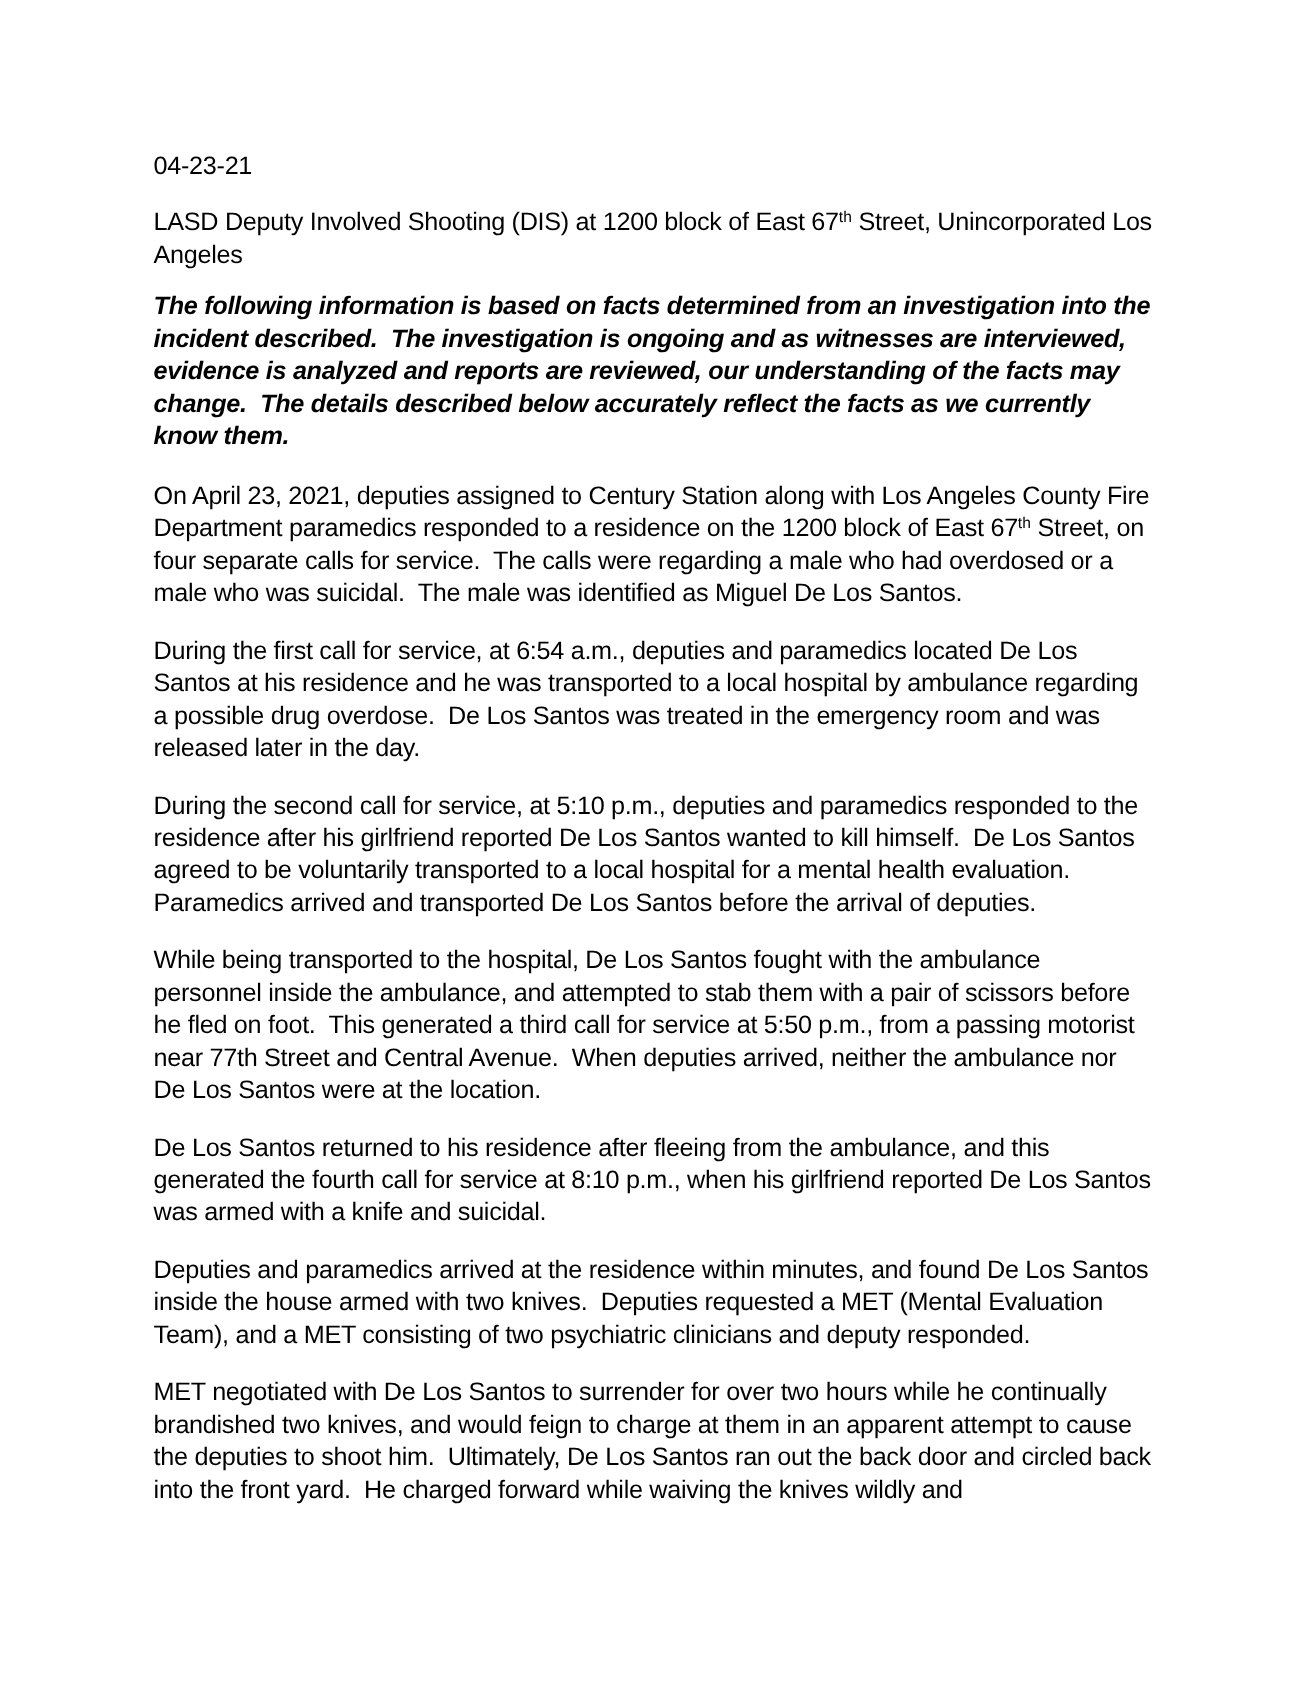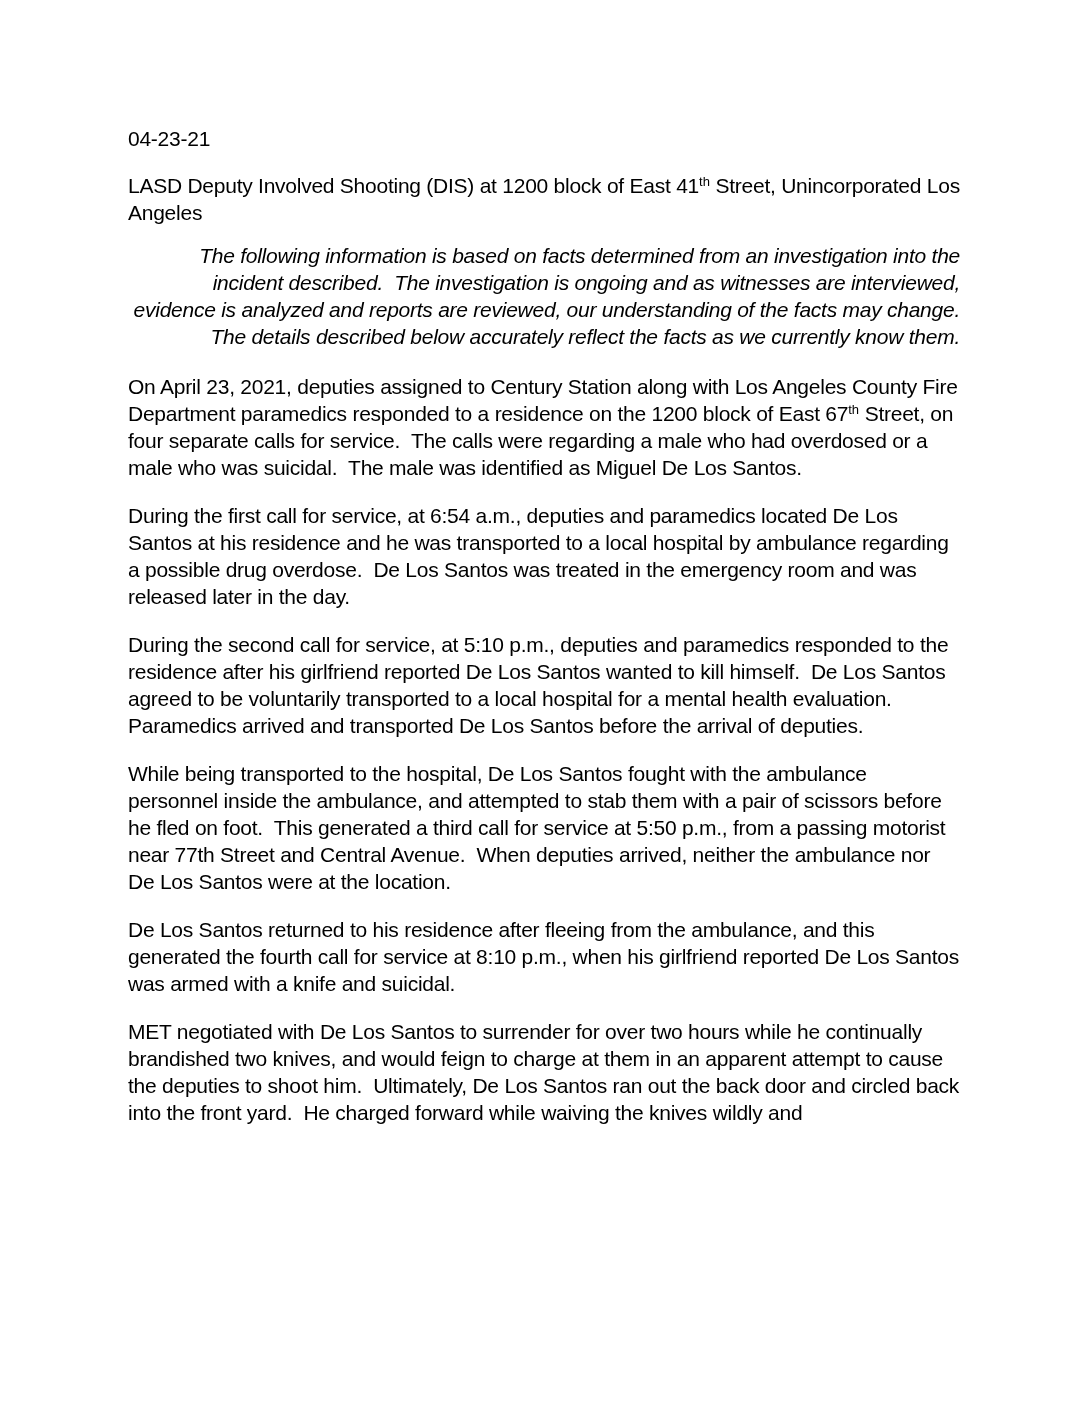"LASD Deputy Involved Shooting (DIS)" span { text: 41 -> 67 }
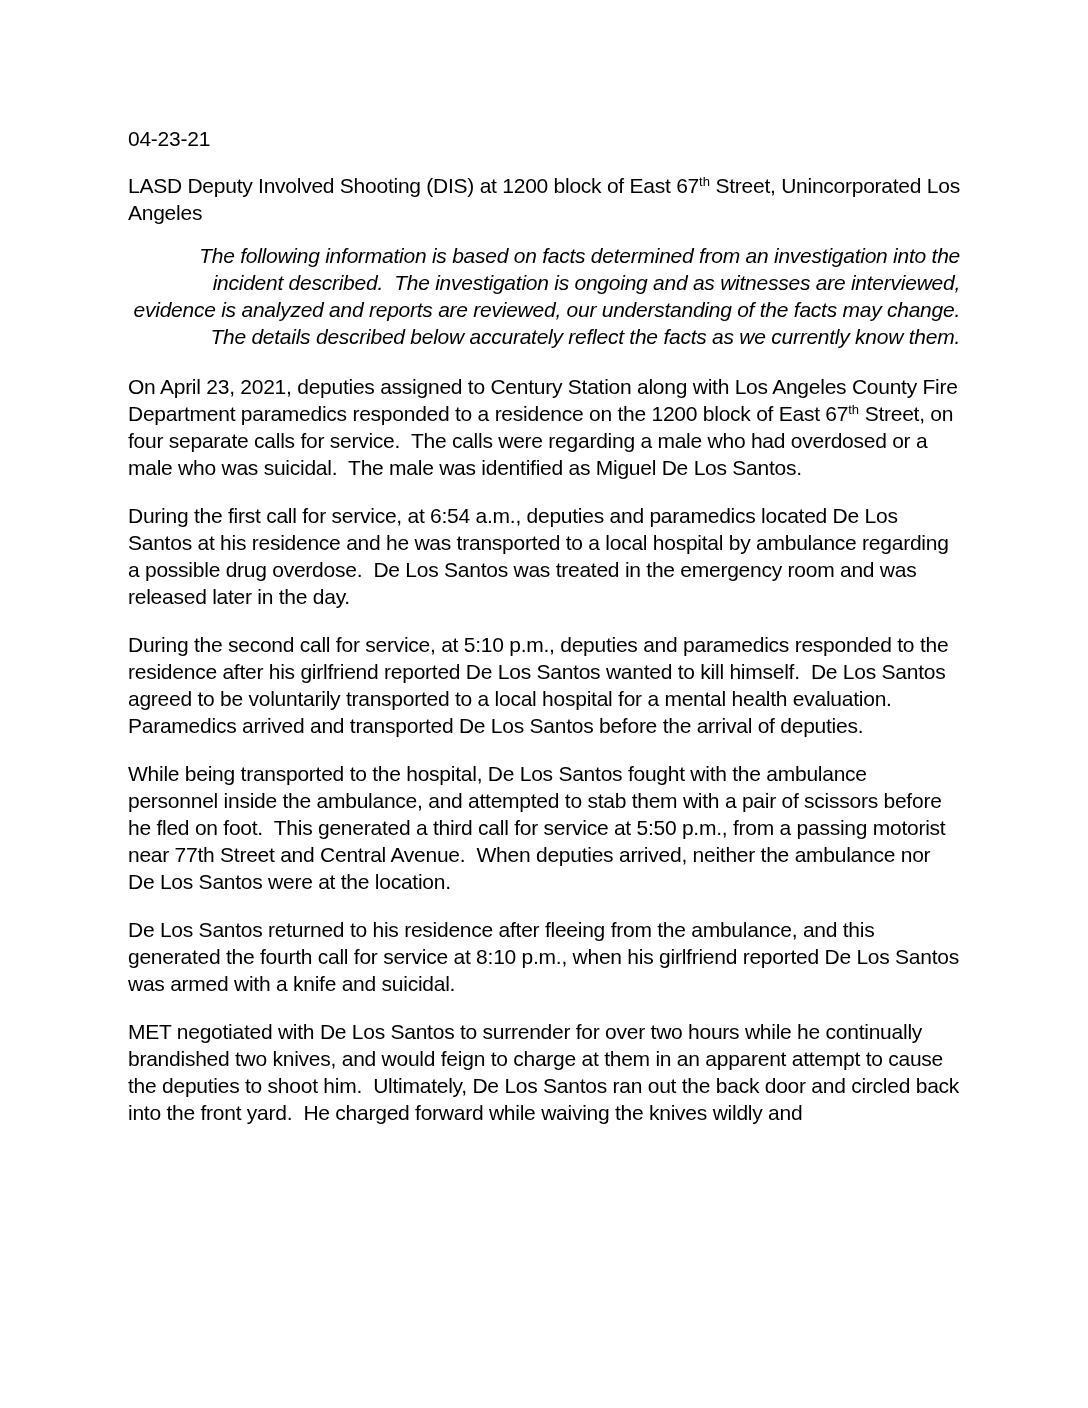"The following information is based" .disclaimer { font-weight: normal -> bold; text-align: right -> none }
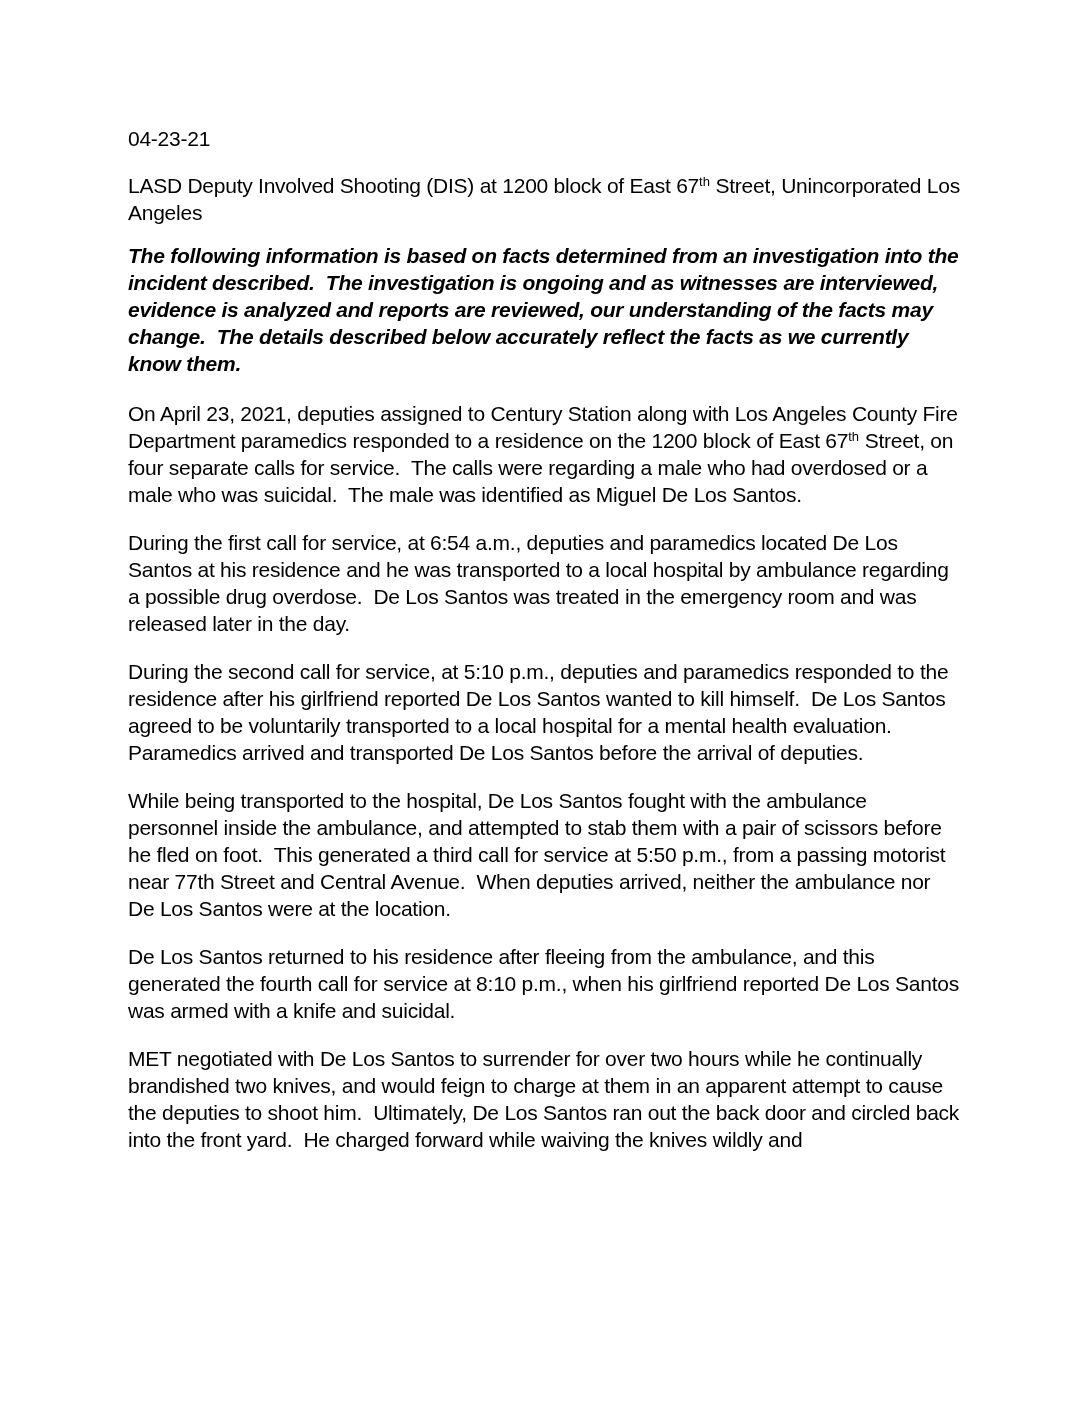"Deputies and paramedics arrived at" p.block { html: none -> <p>Deputies and paramedics arrived at the residence within minutes, and found De Los Santos inside the house armed with two knives. Deputies requested a MET (Mental Evaluation Team), and a MET consisting of two psychiatric clinicians and deputy responded.</p> }
